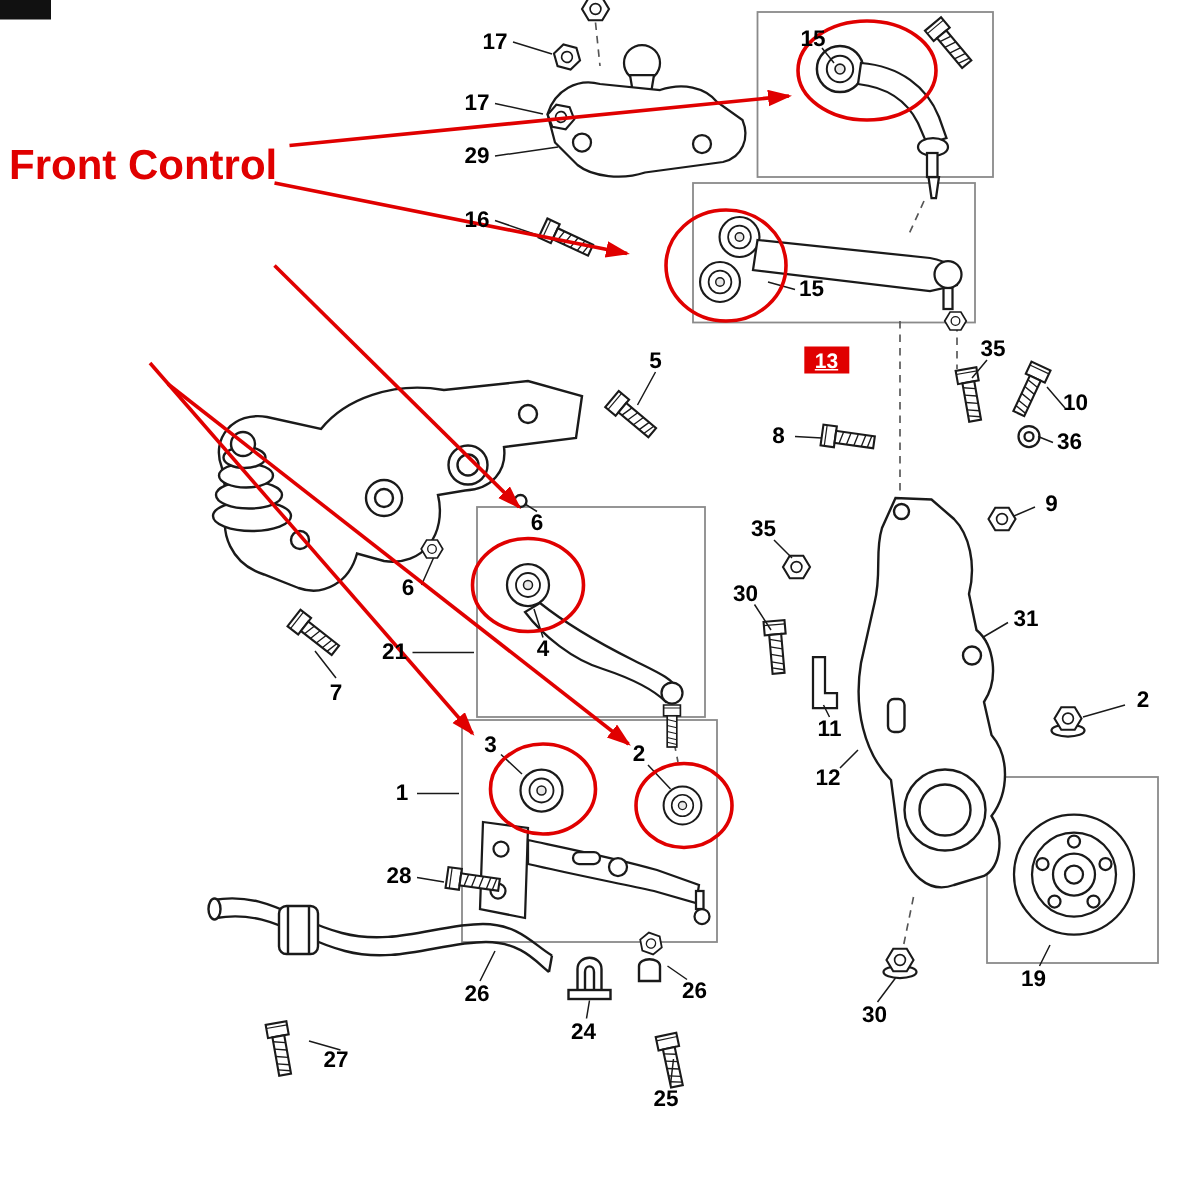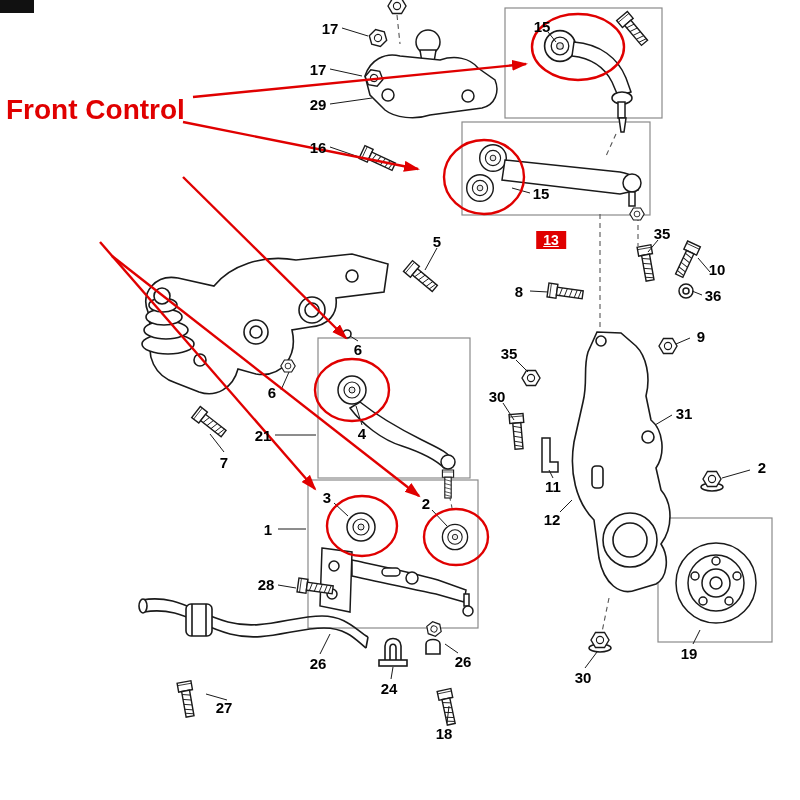"18" div.callout { text: 18 -> 25 }
